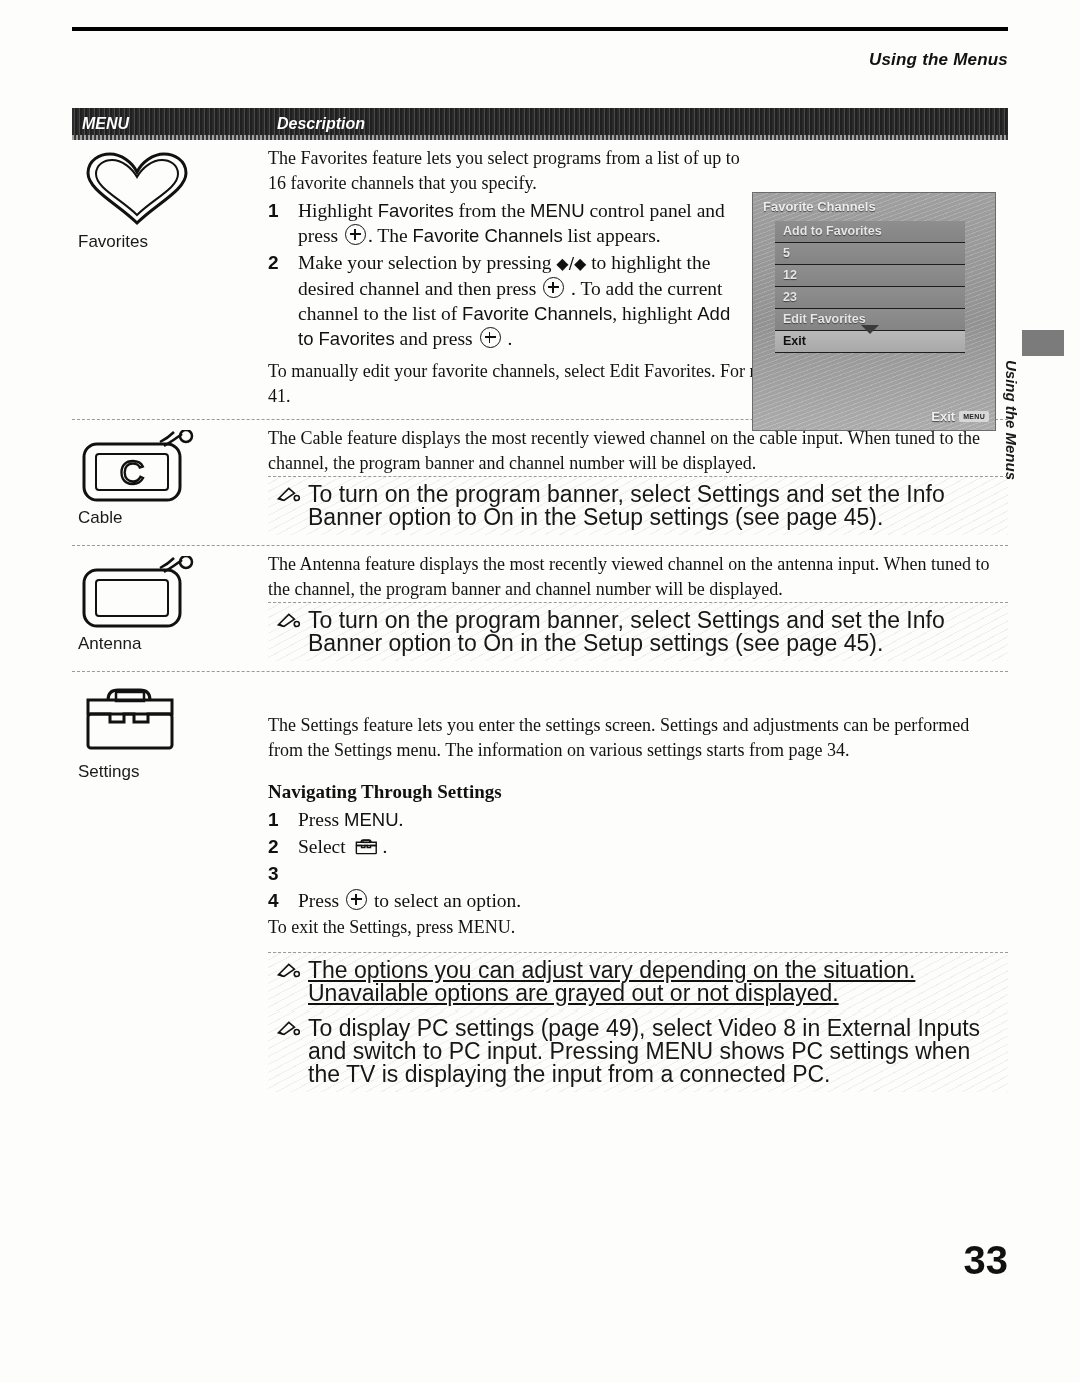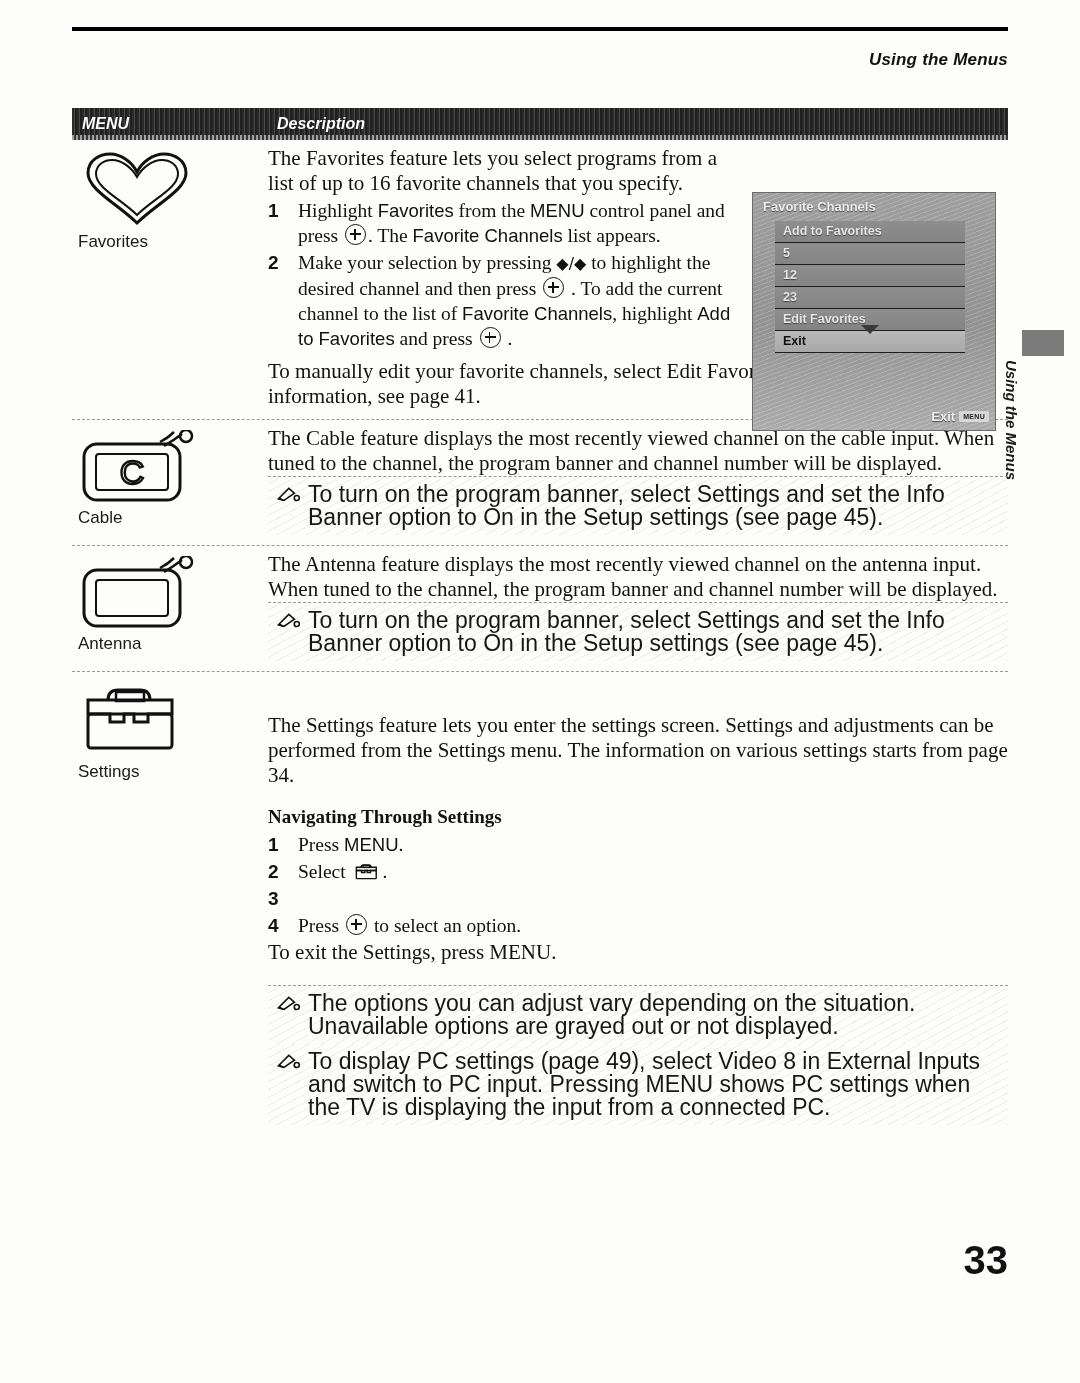"The Favorites feature lets you" .p { font-size: 21px -> 18px }
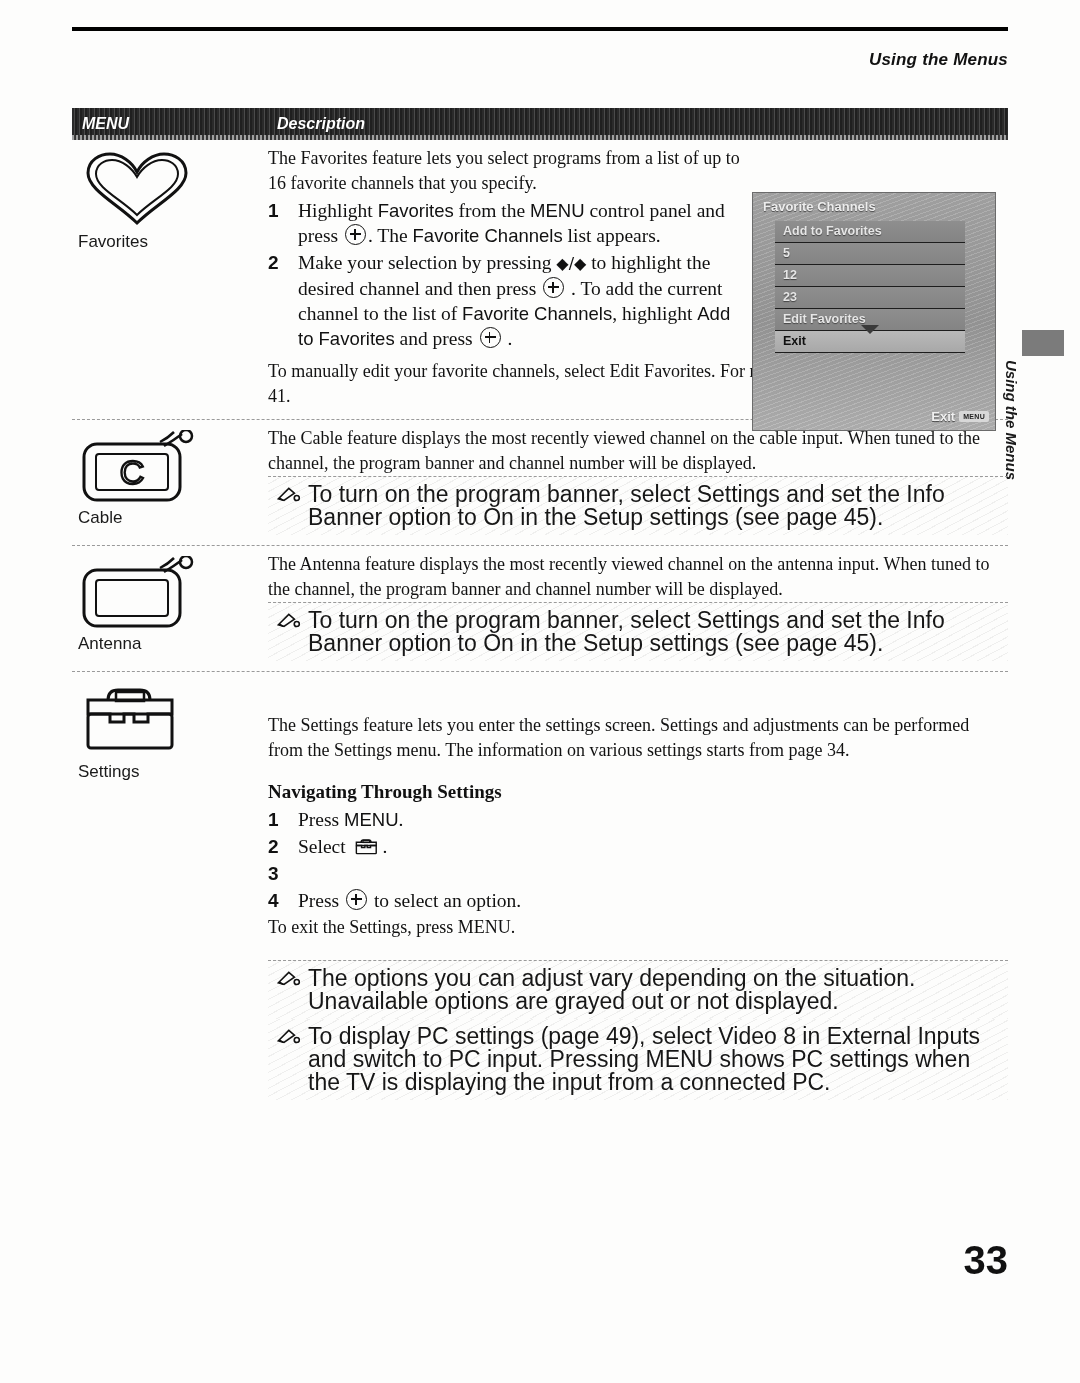"The options you can adjust" div.note { margin-top: 20px -> 12px; text-decoration: none -> underline }
